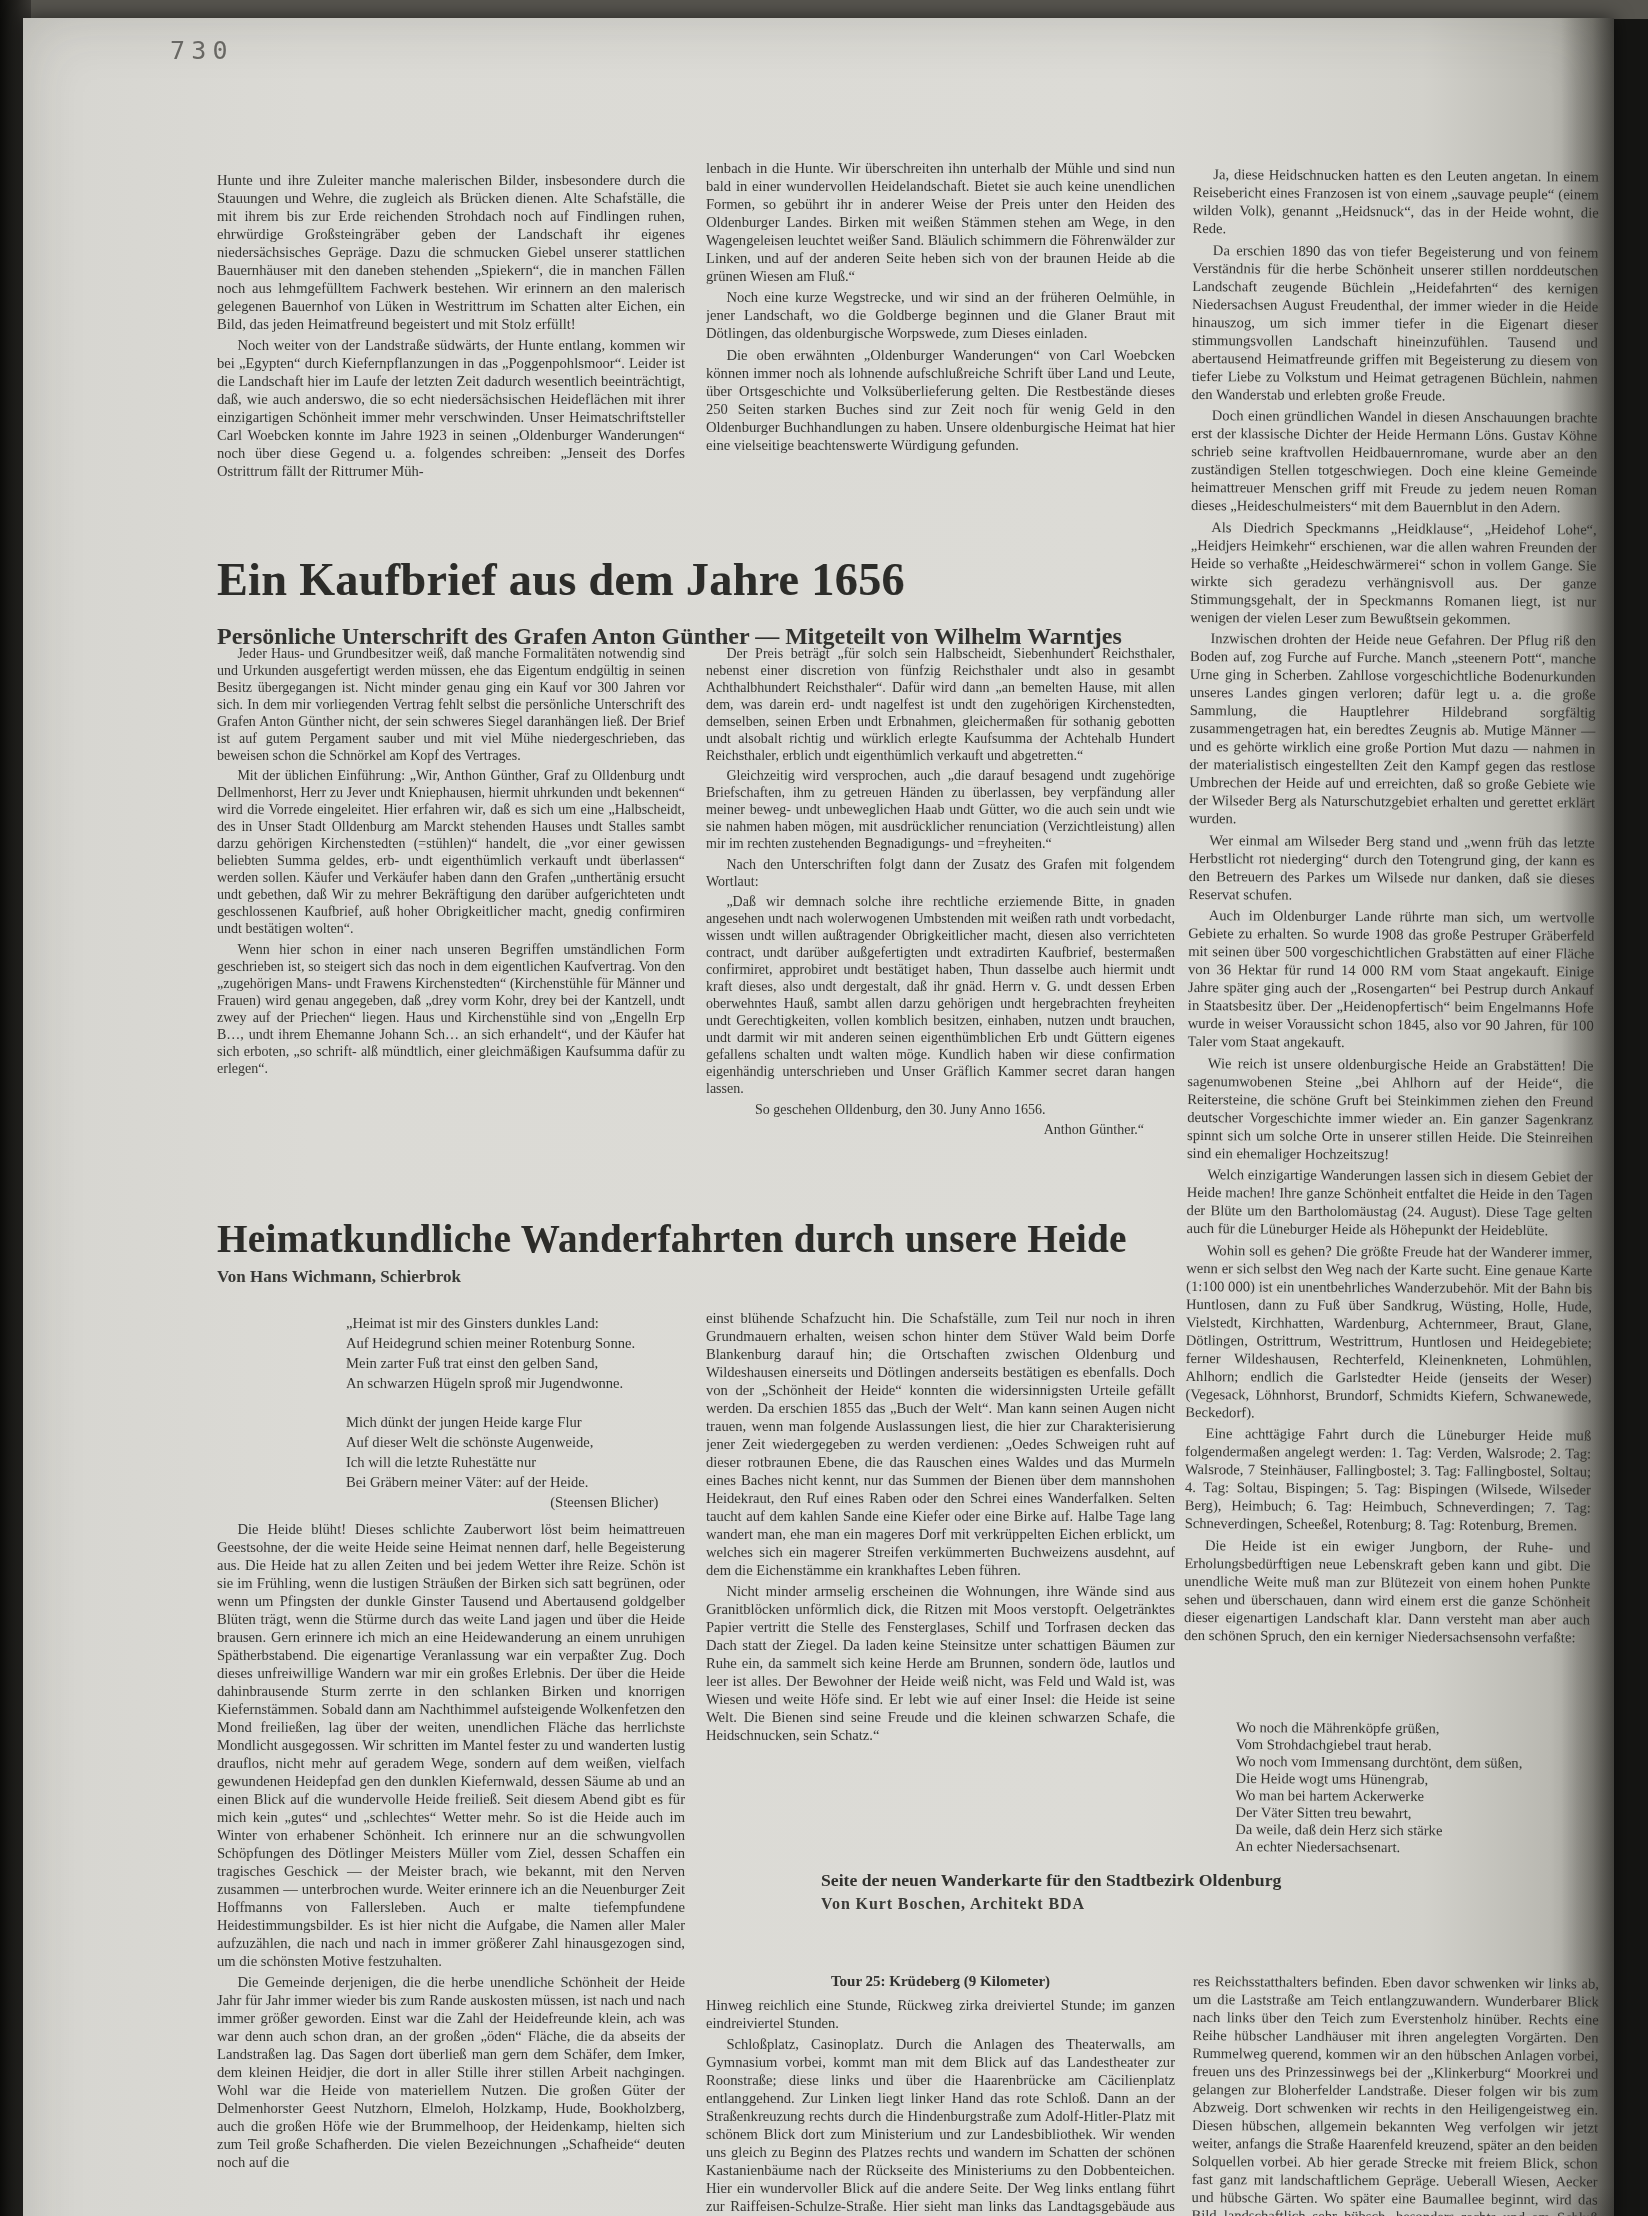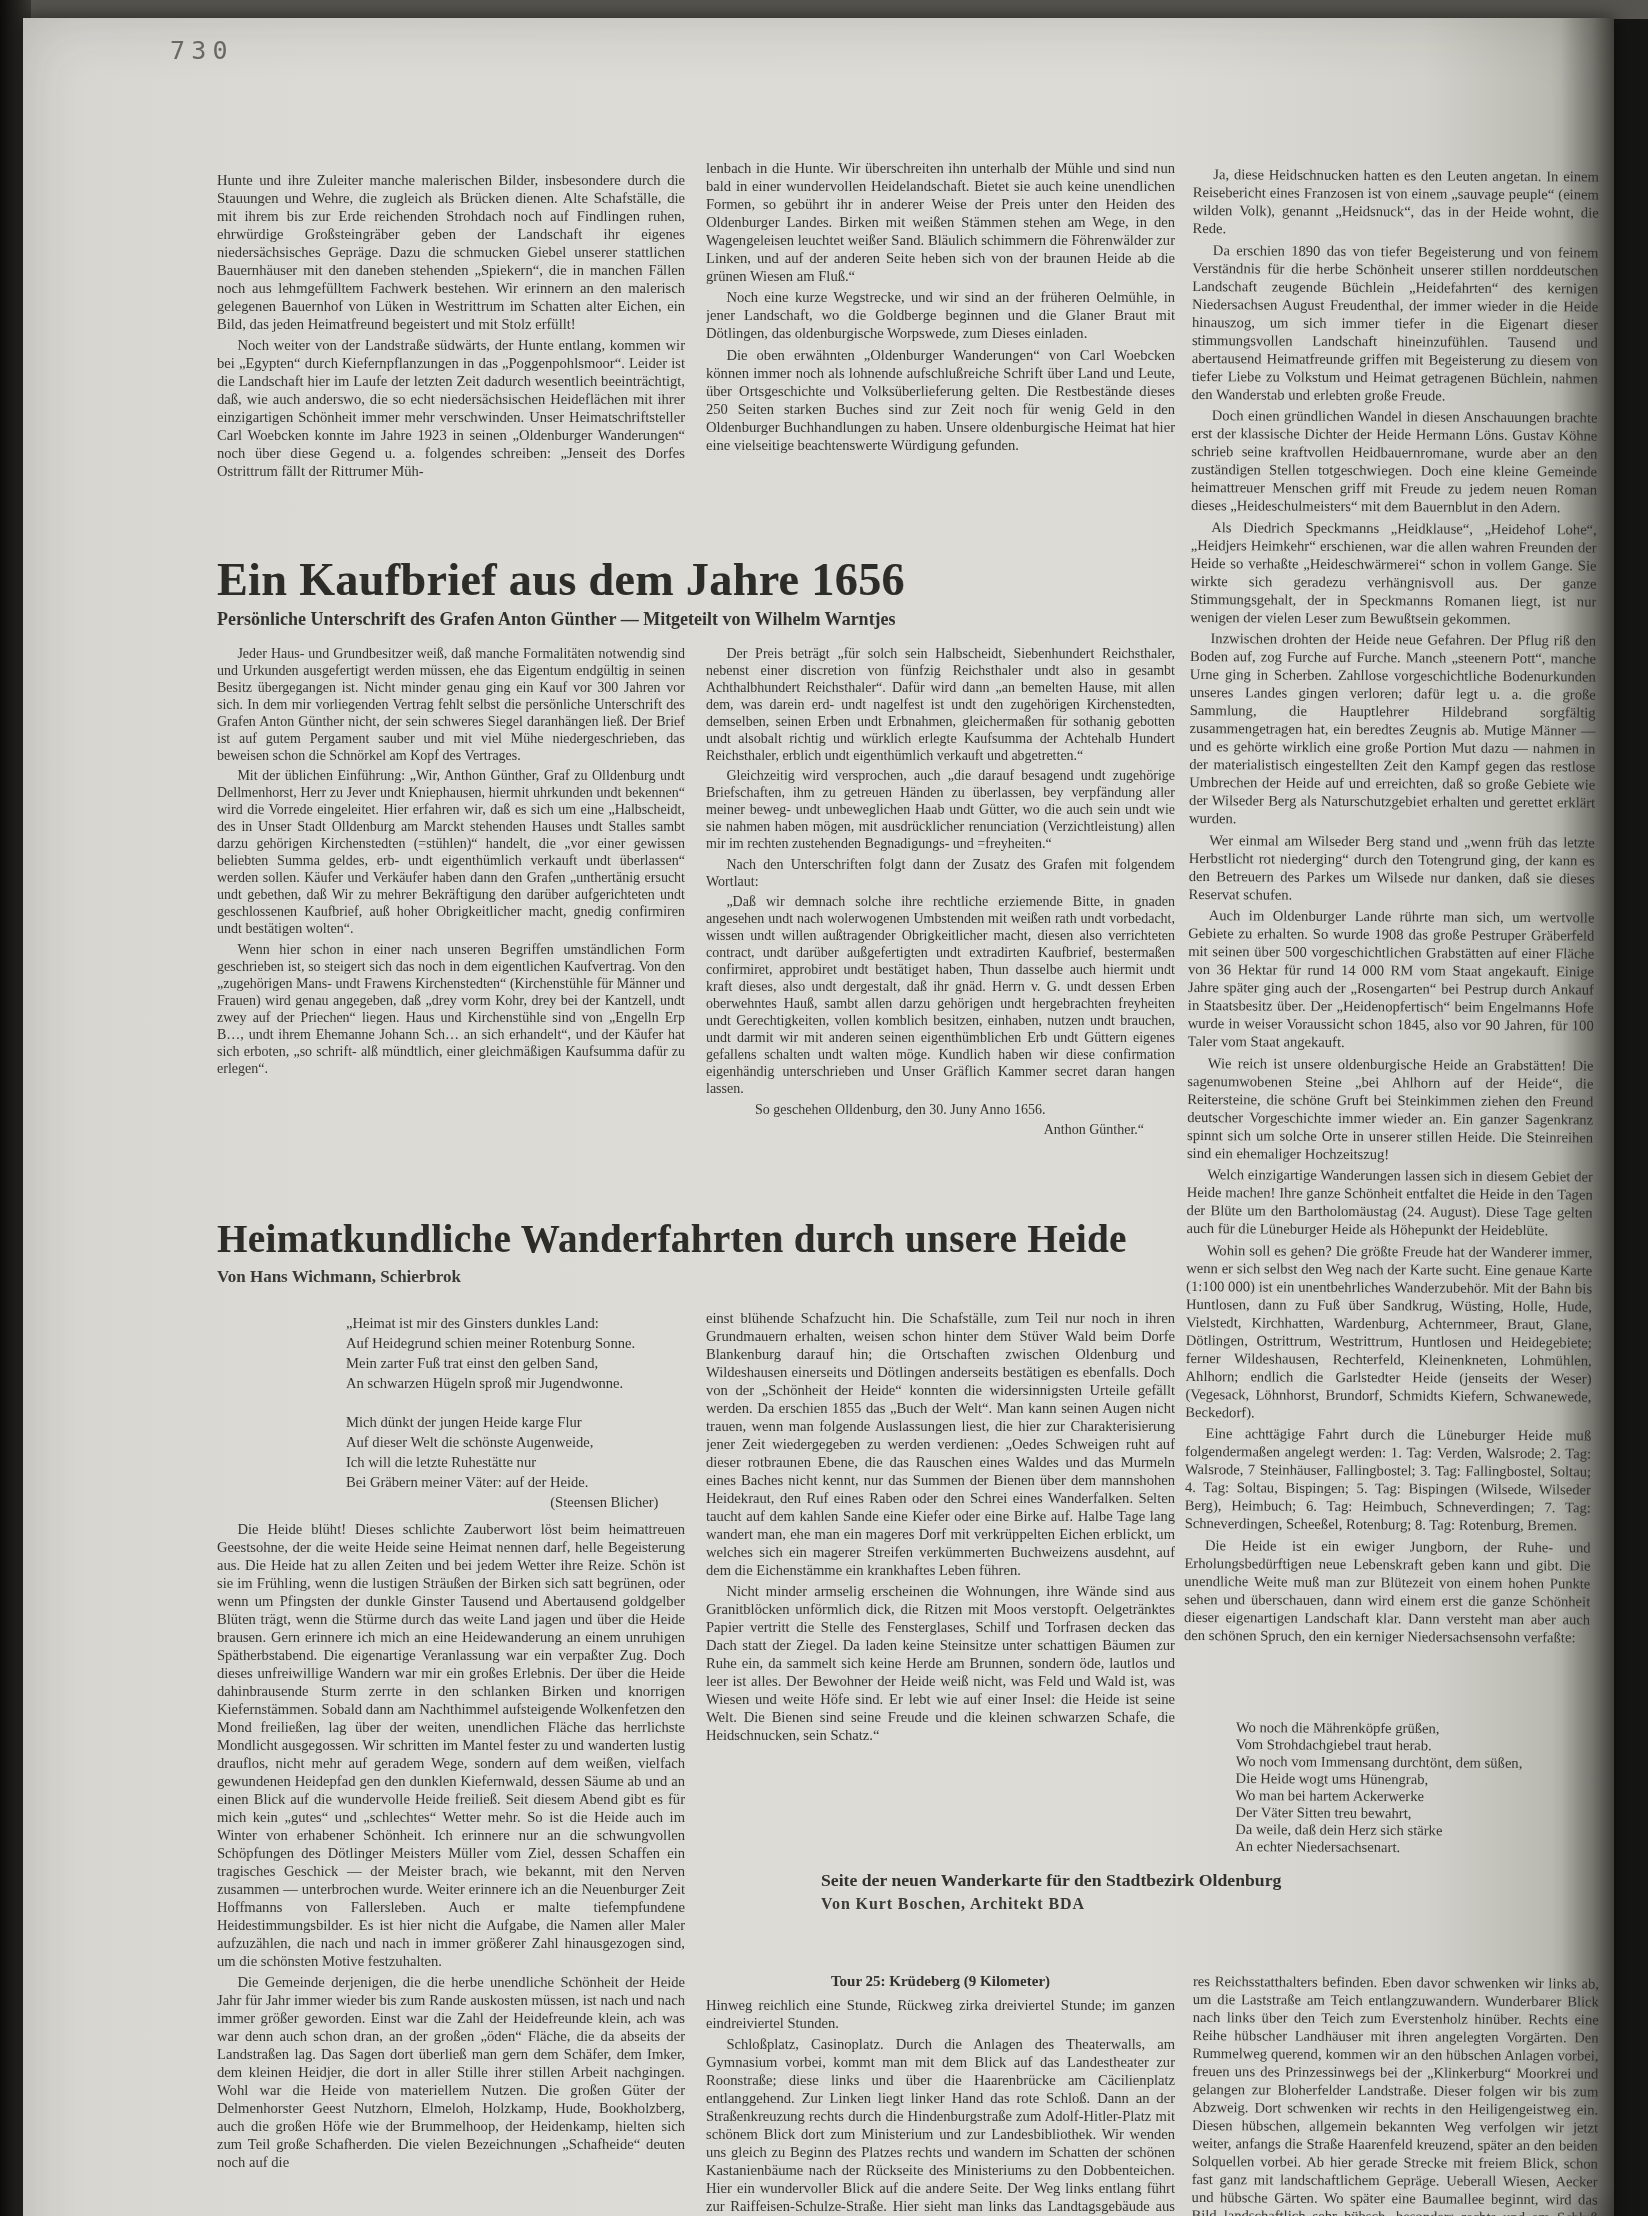"Persönliche Unterschrift des Grafen" div.subhead { font-size: 18px -> 24px; margin-top: 3px -> 20px }
